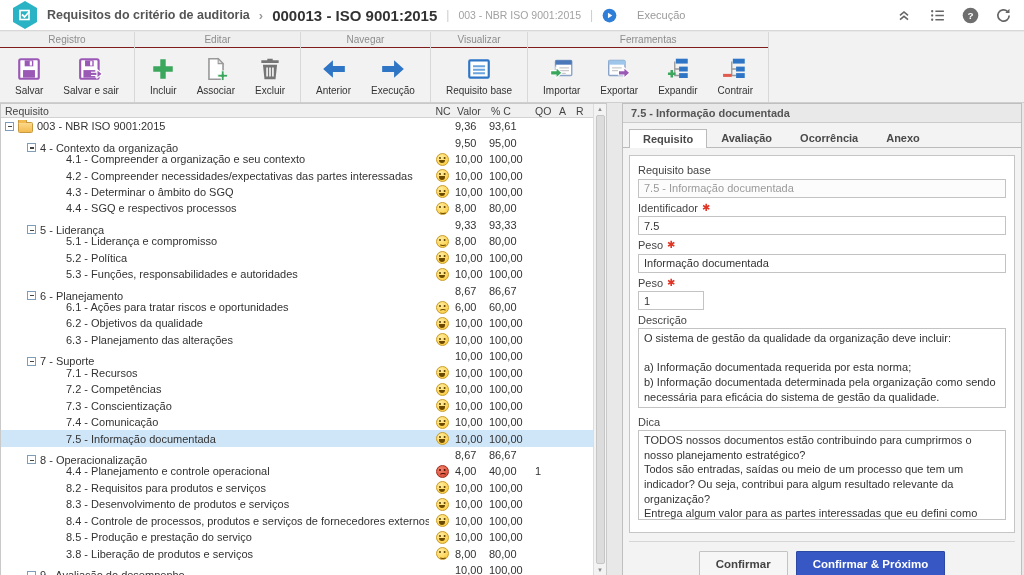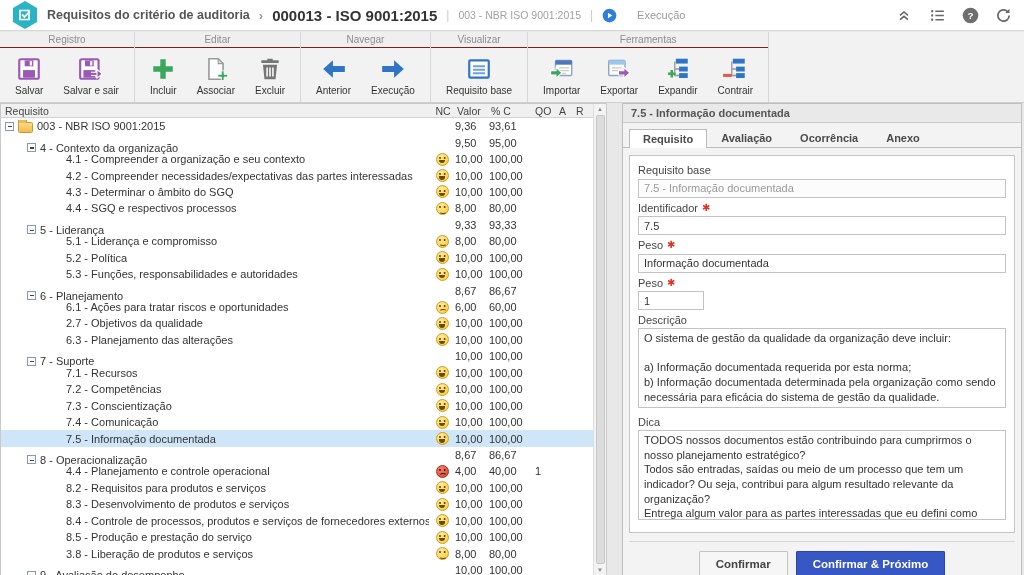"2.7 - Objetivos da qualidade" span { text: 2.7 -> 6.2 }
